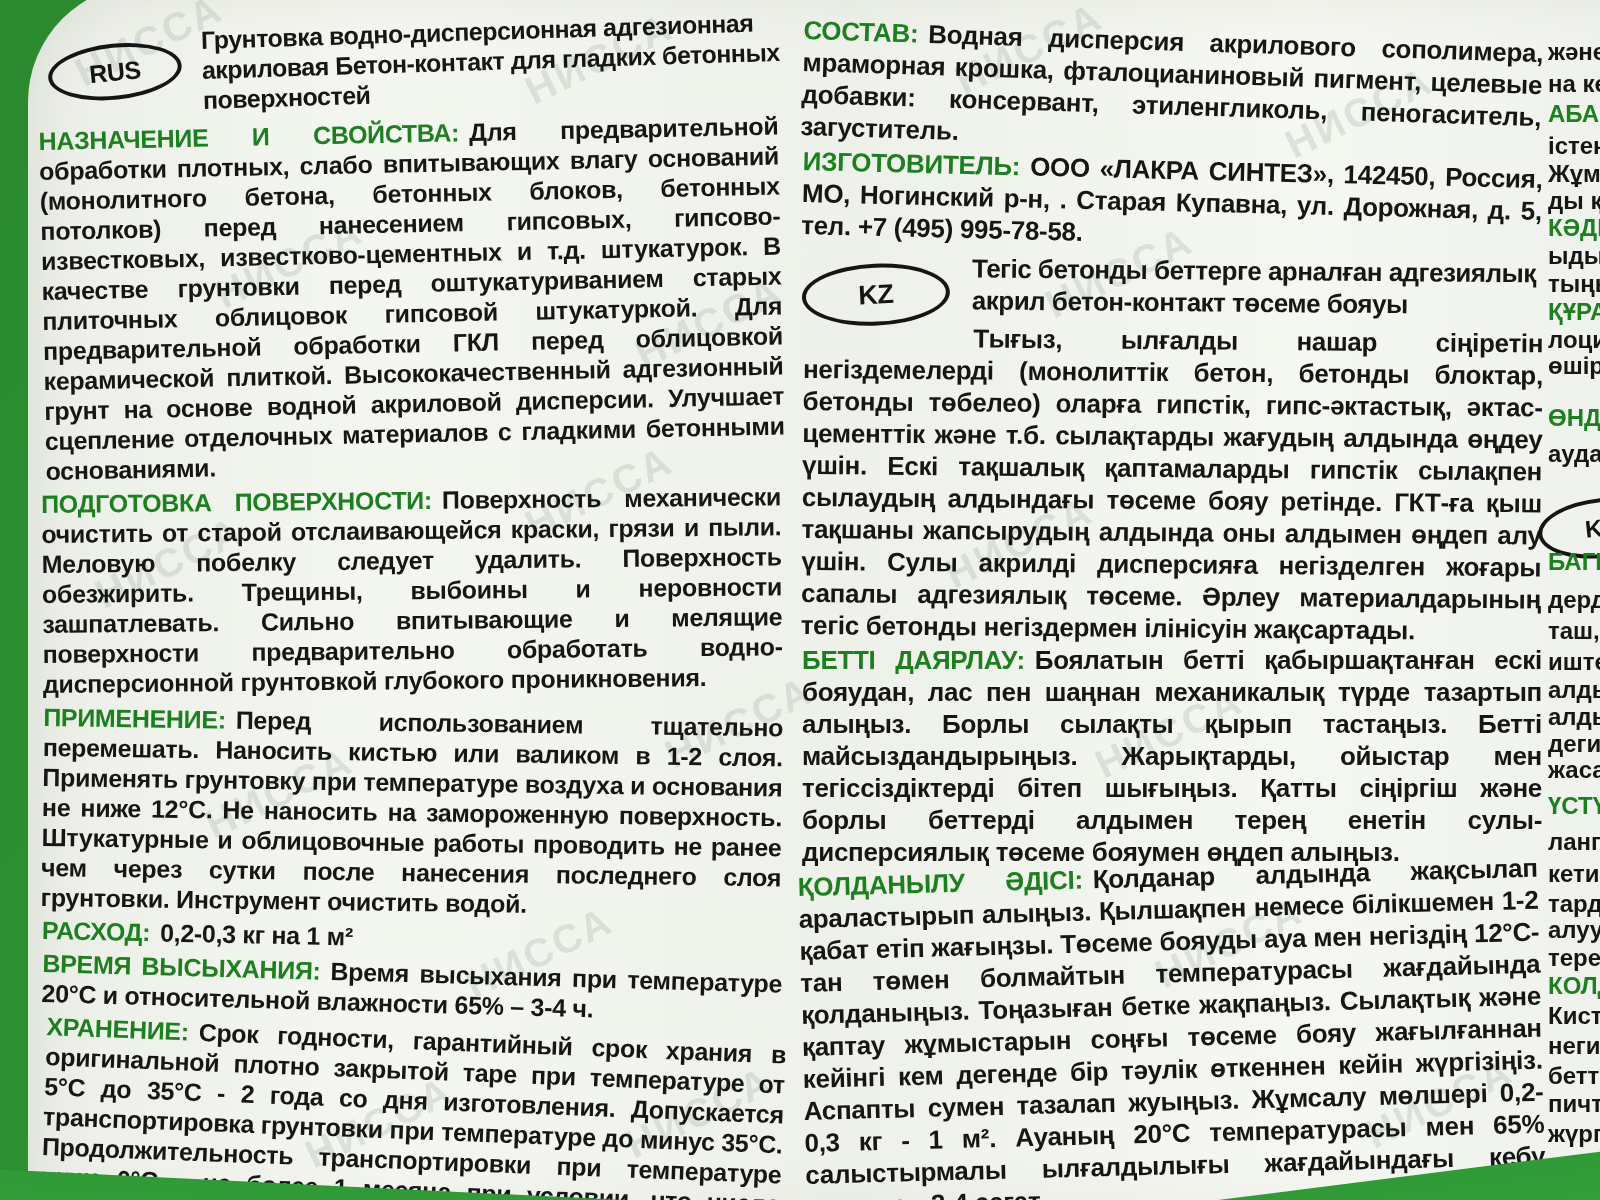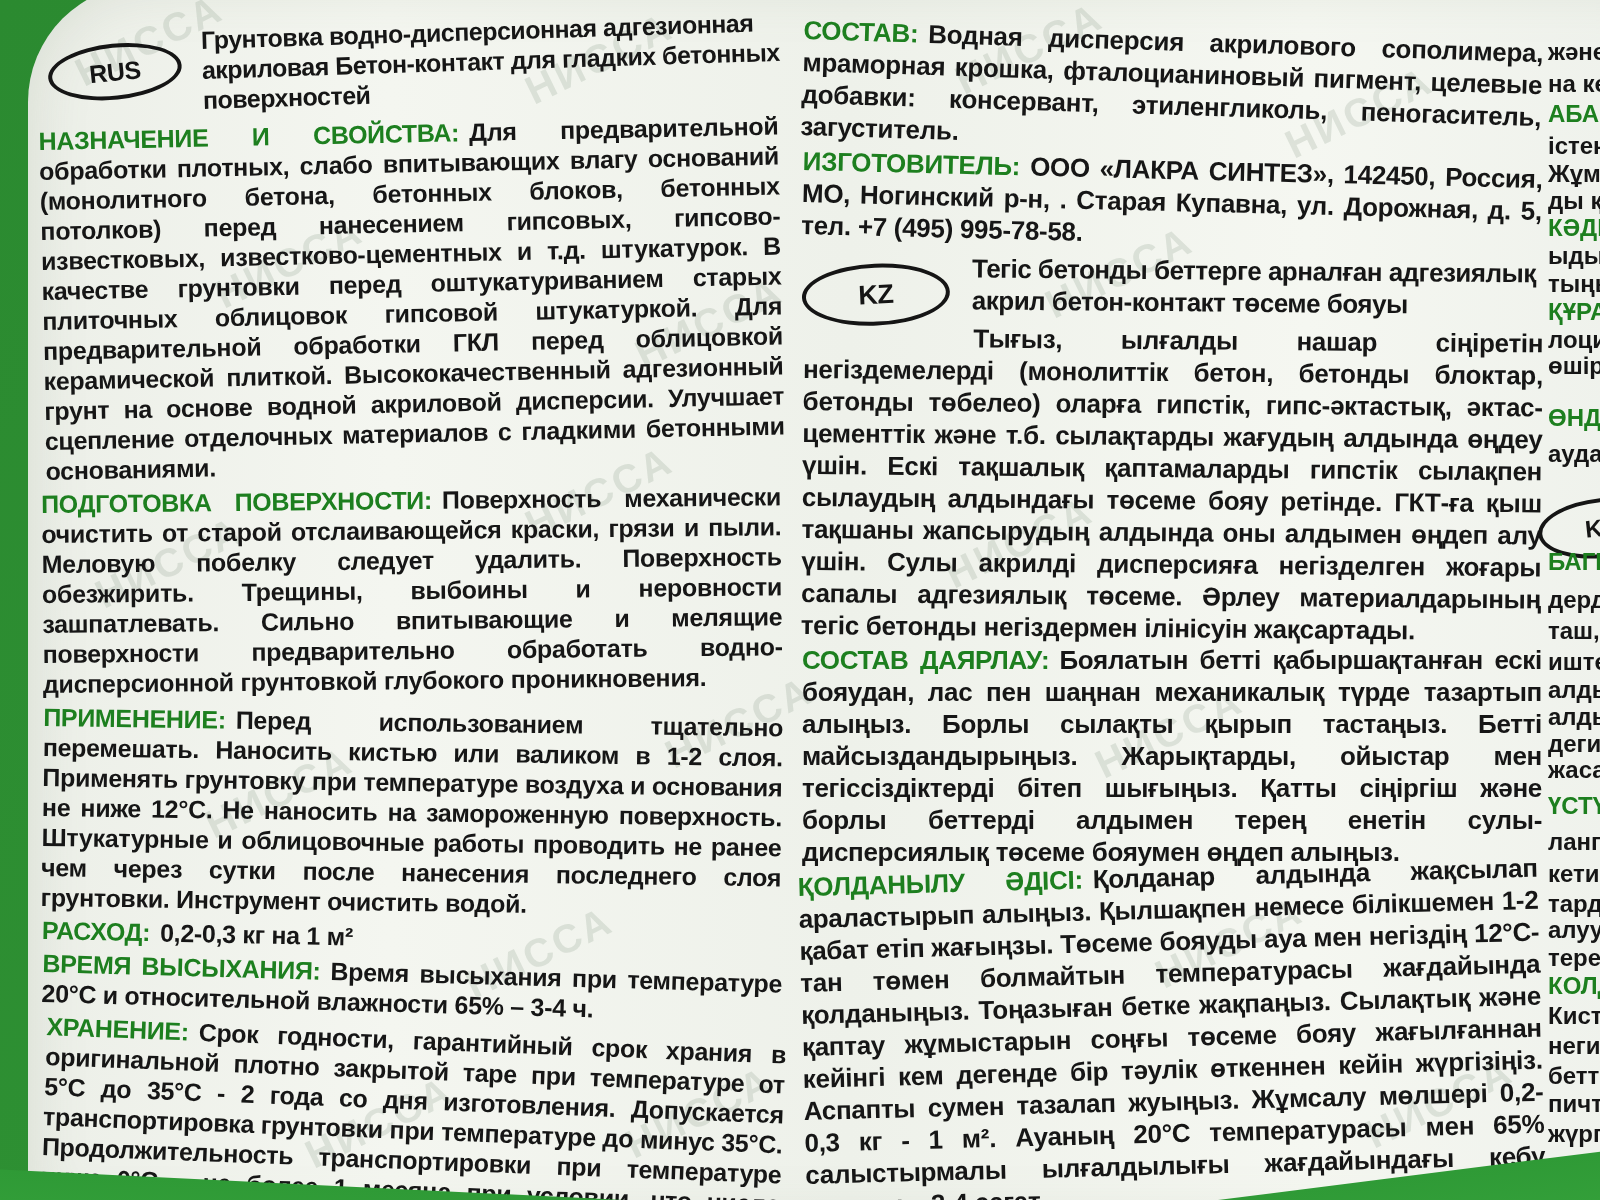"СОСТАВ ДАЯРЛАУ:" span.h { text: СОСТАВ -> БЕТТІ }
